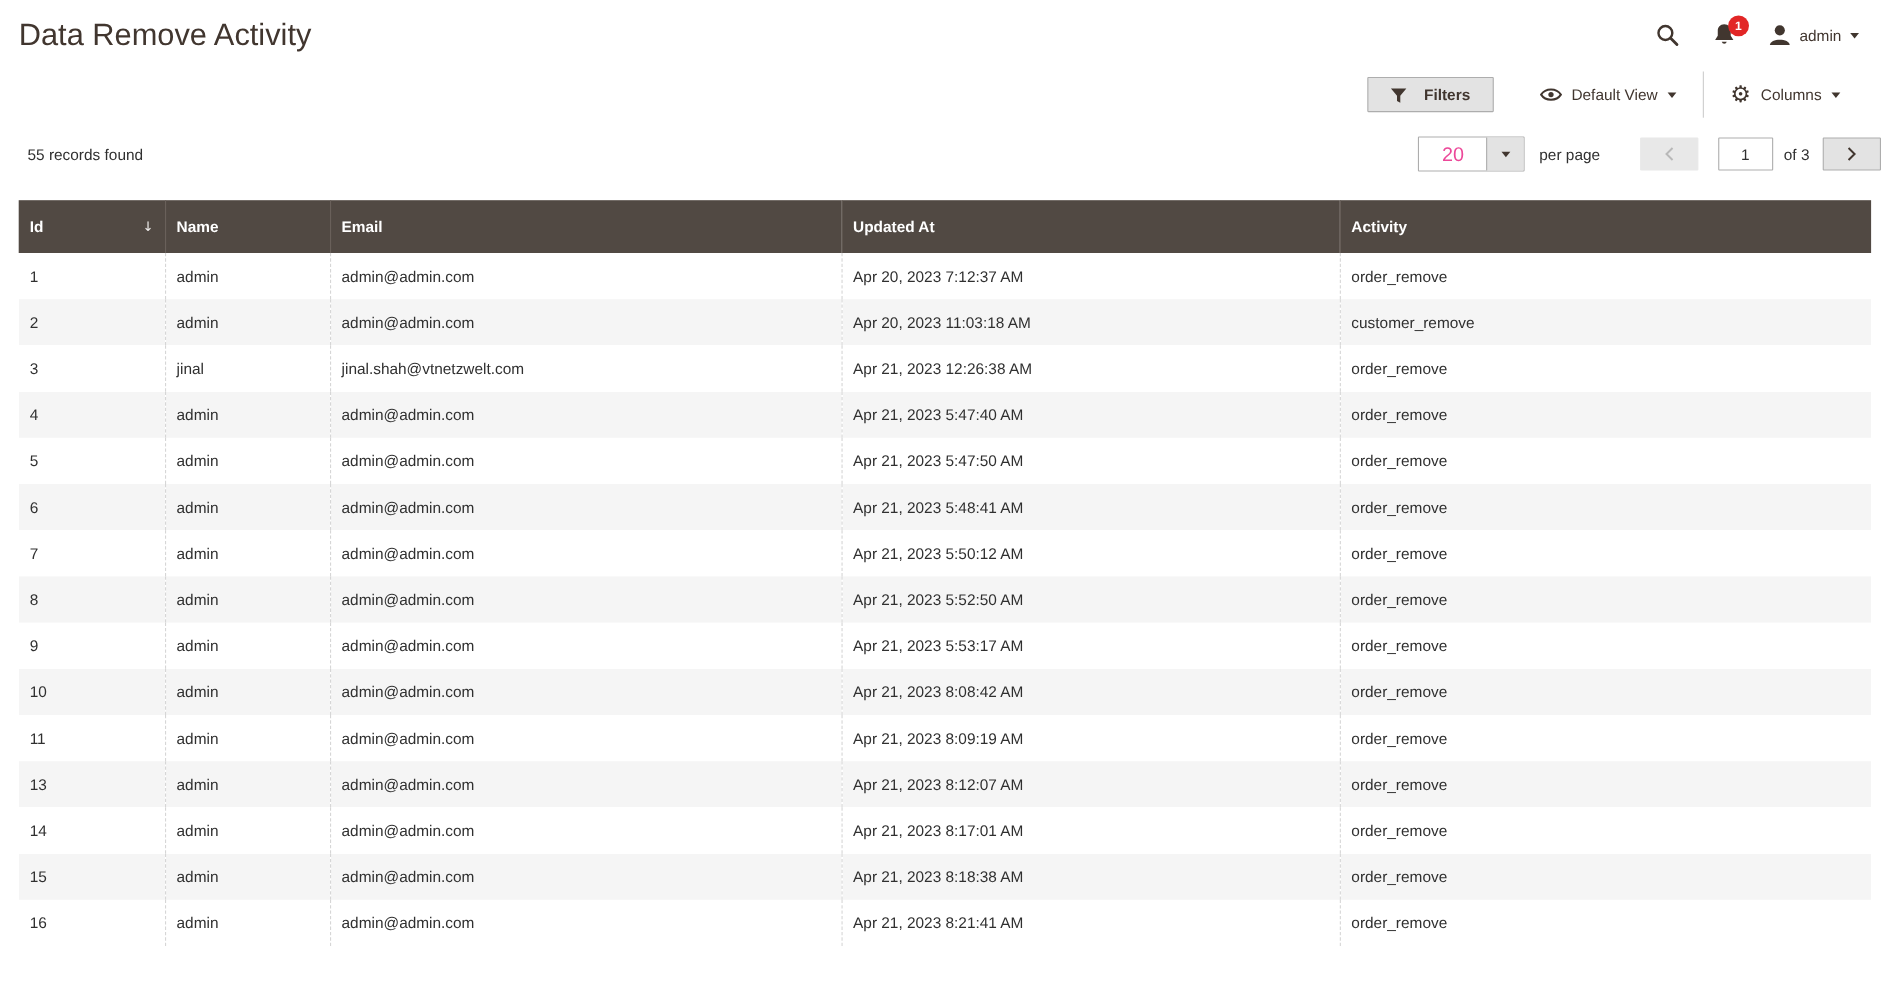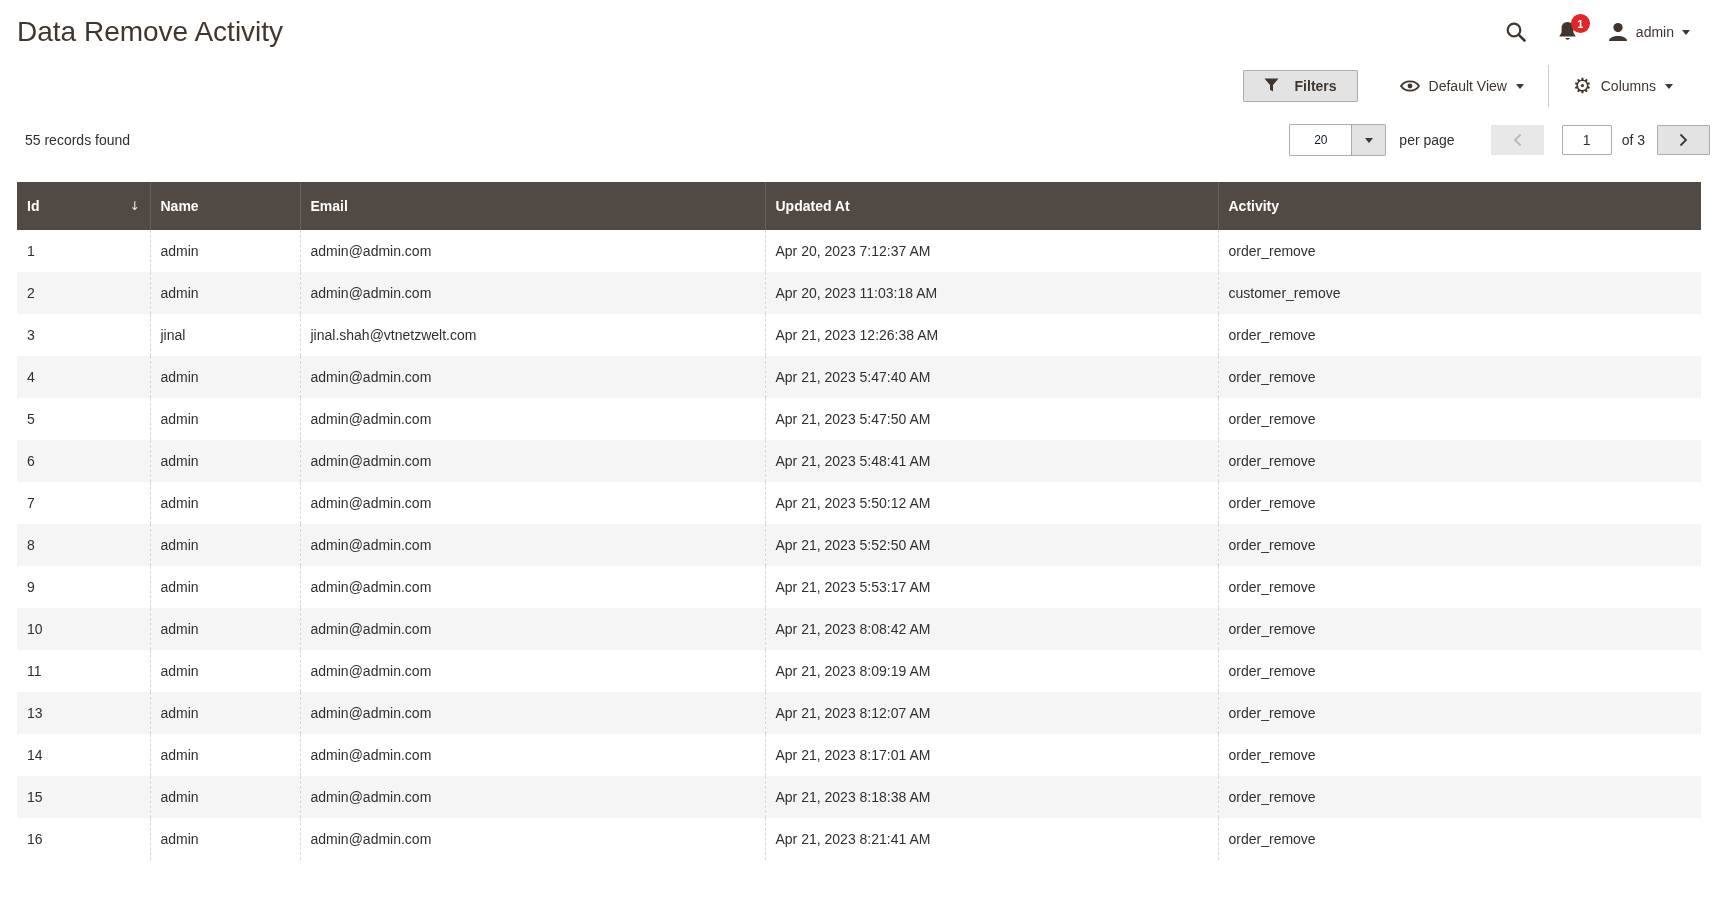"Filters" .filters-button { align-items: flex-start -> flex-end }
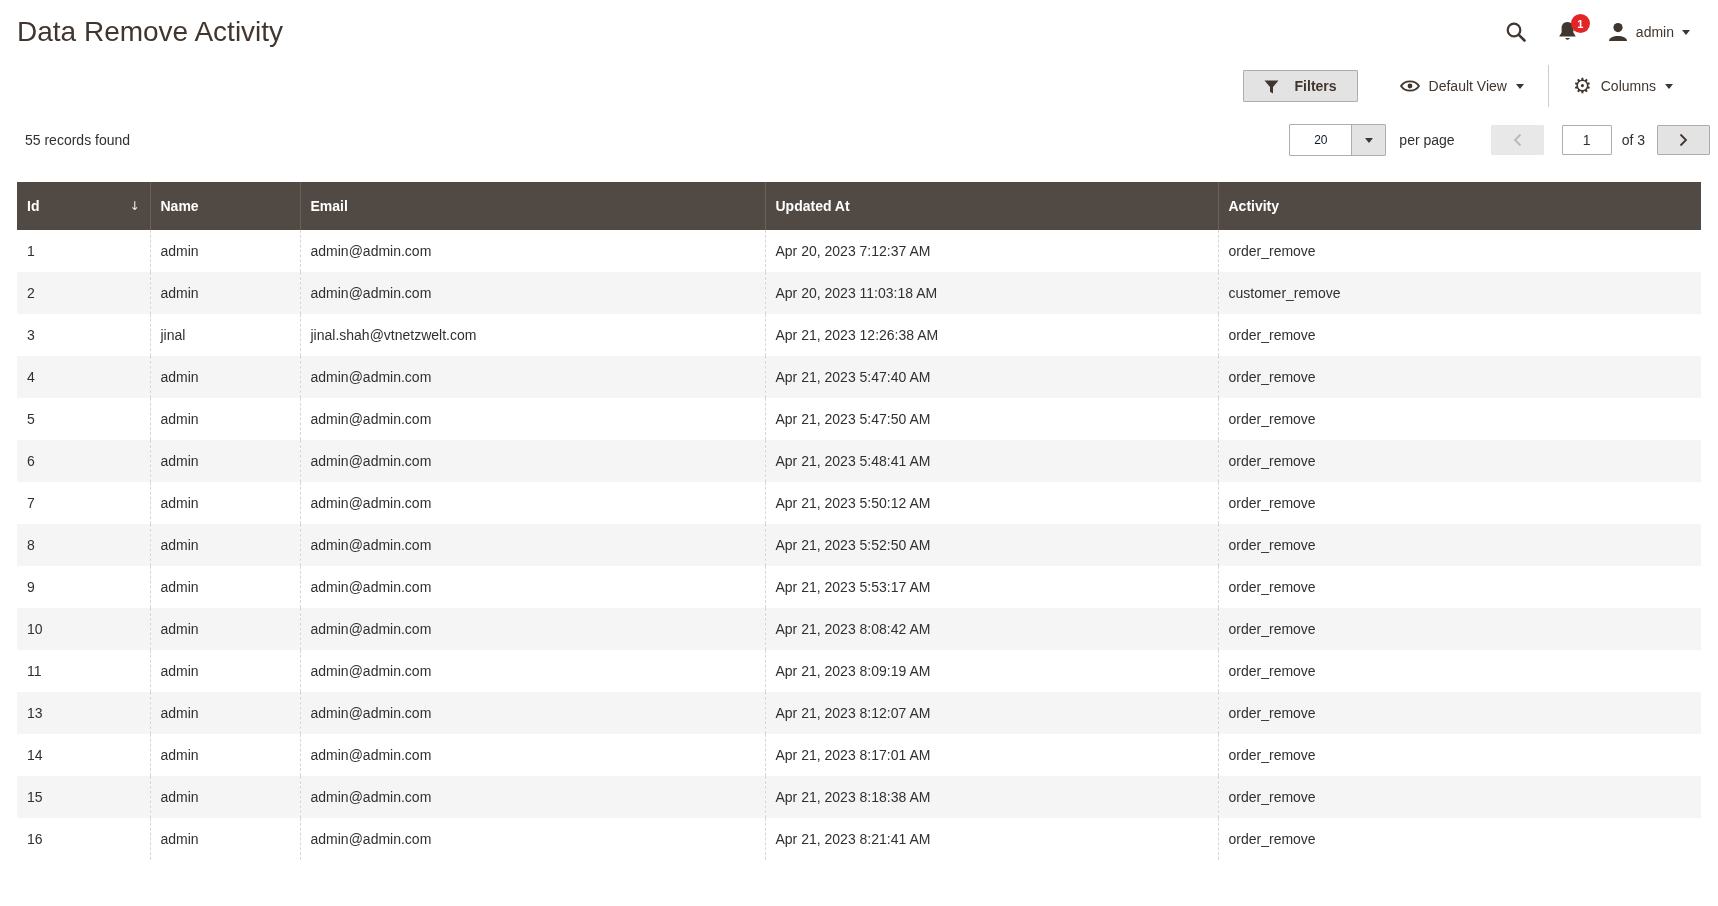"20" .per-page-value { color: #0f172a -> #ec4899; font-size: 12px -> 18px }
